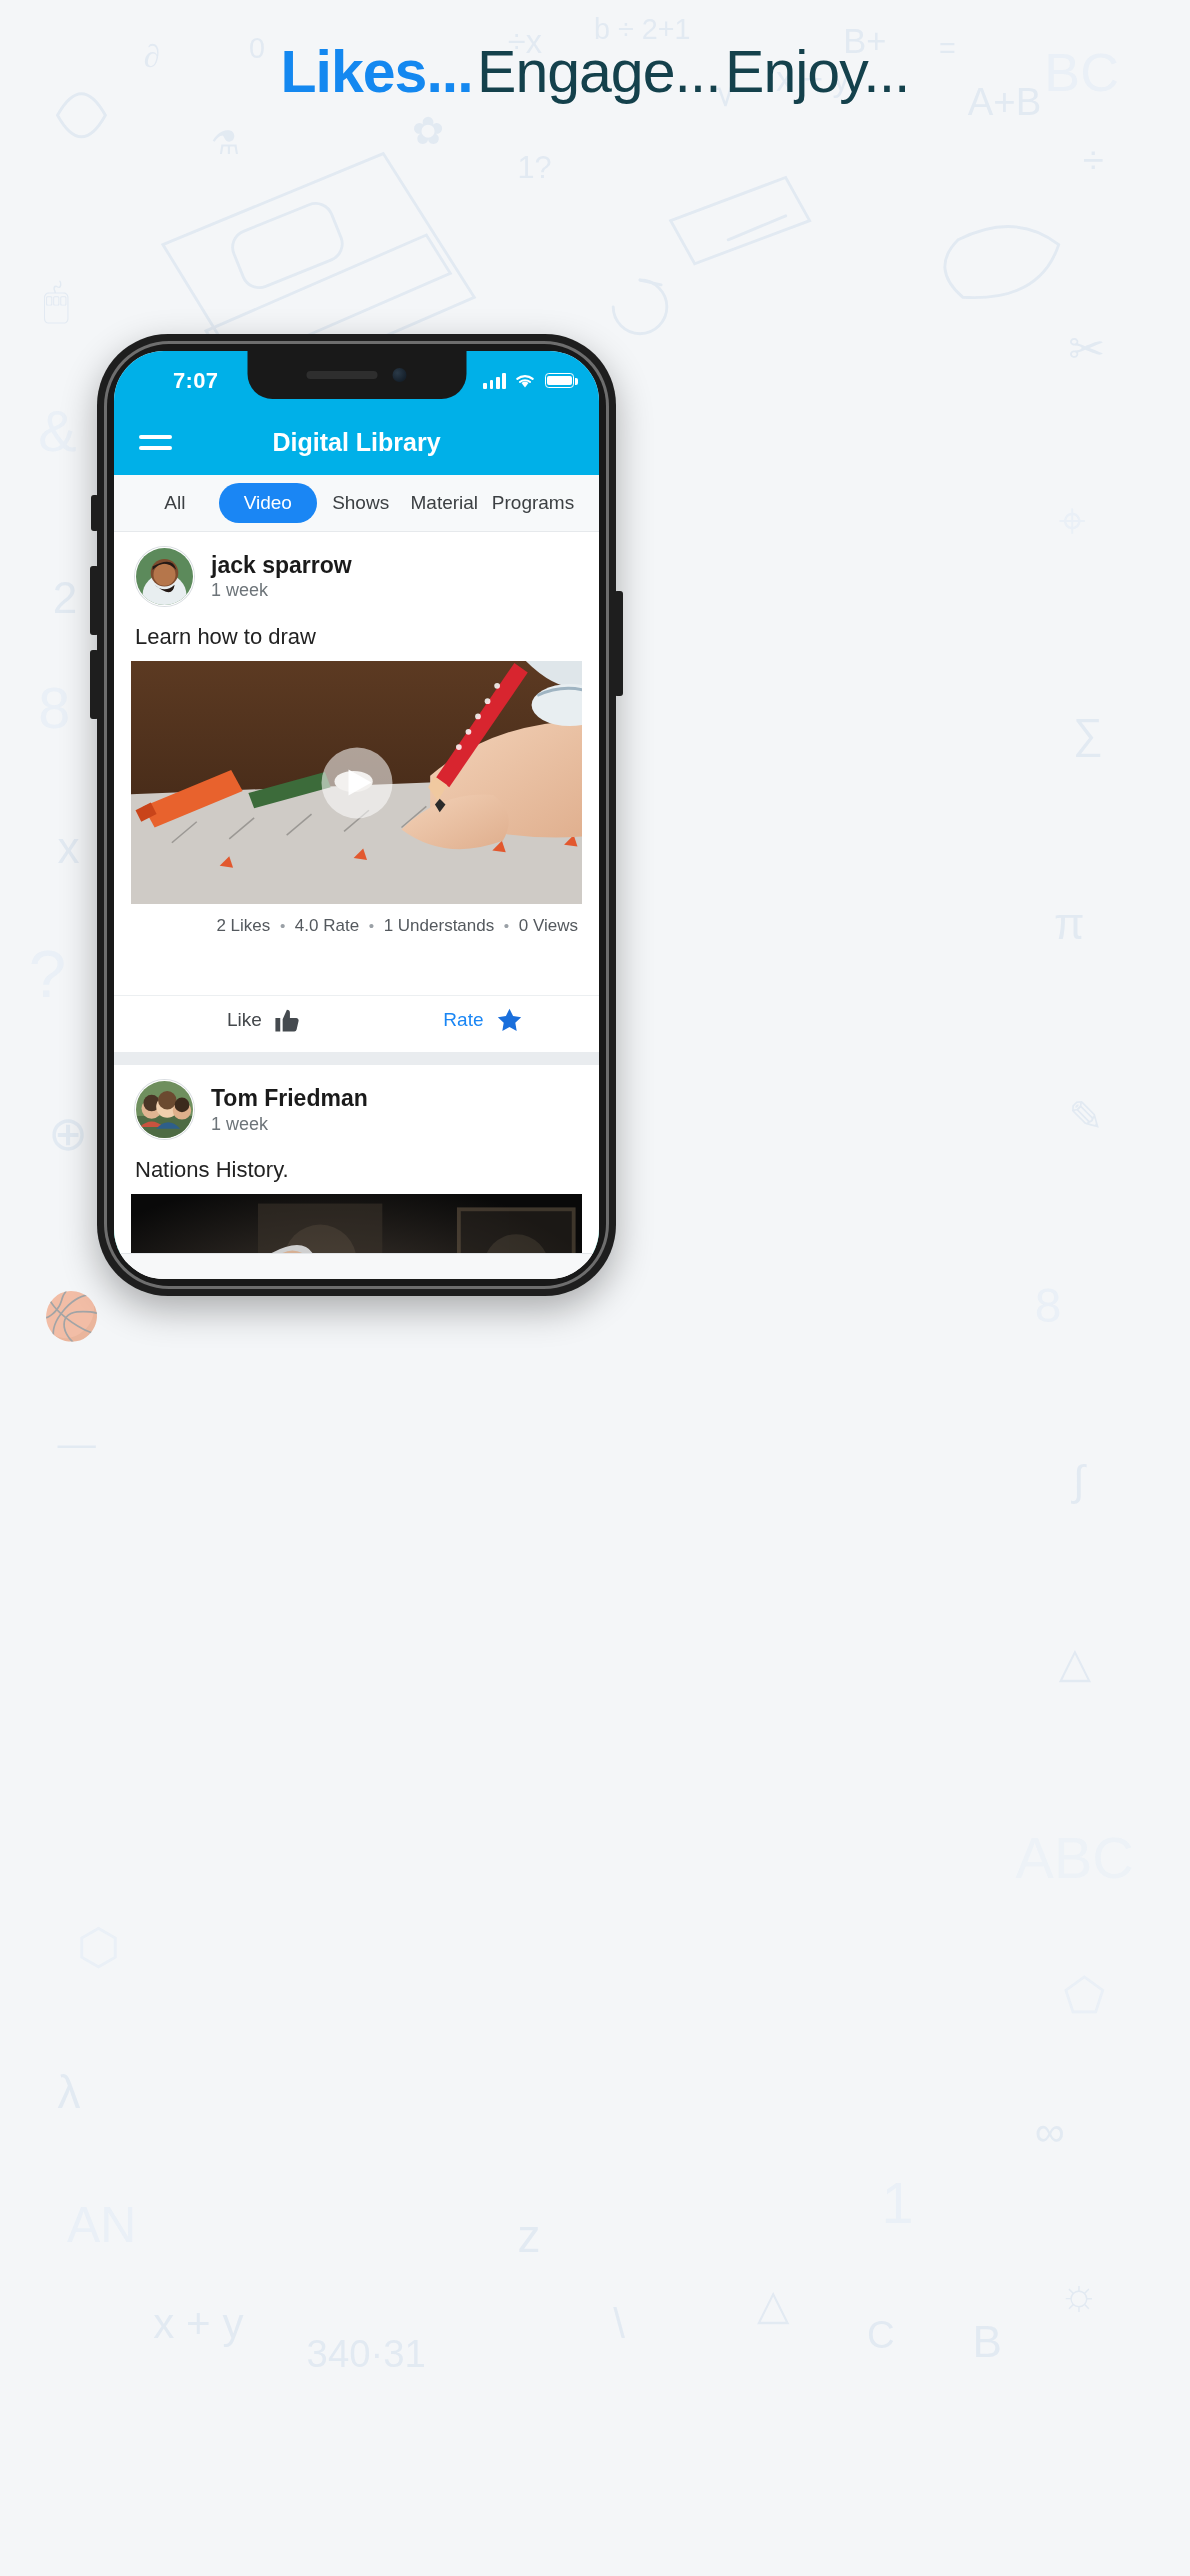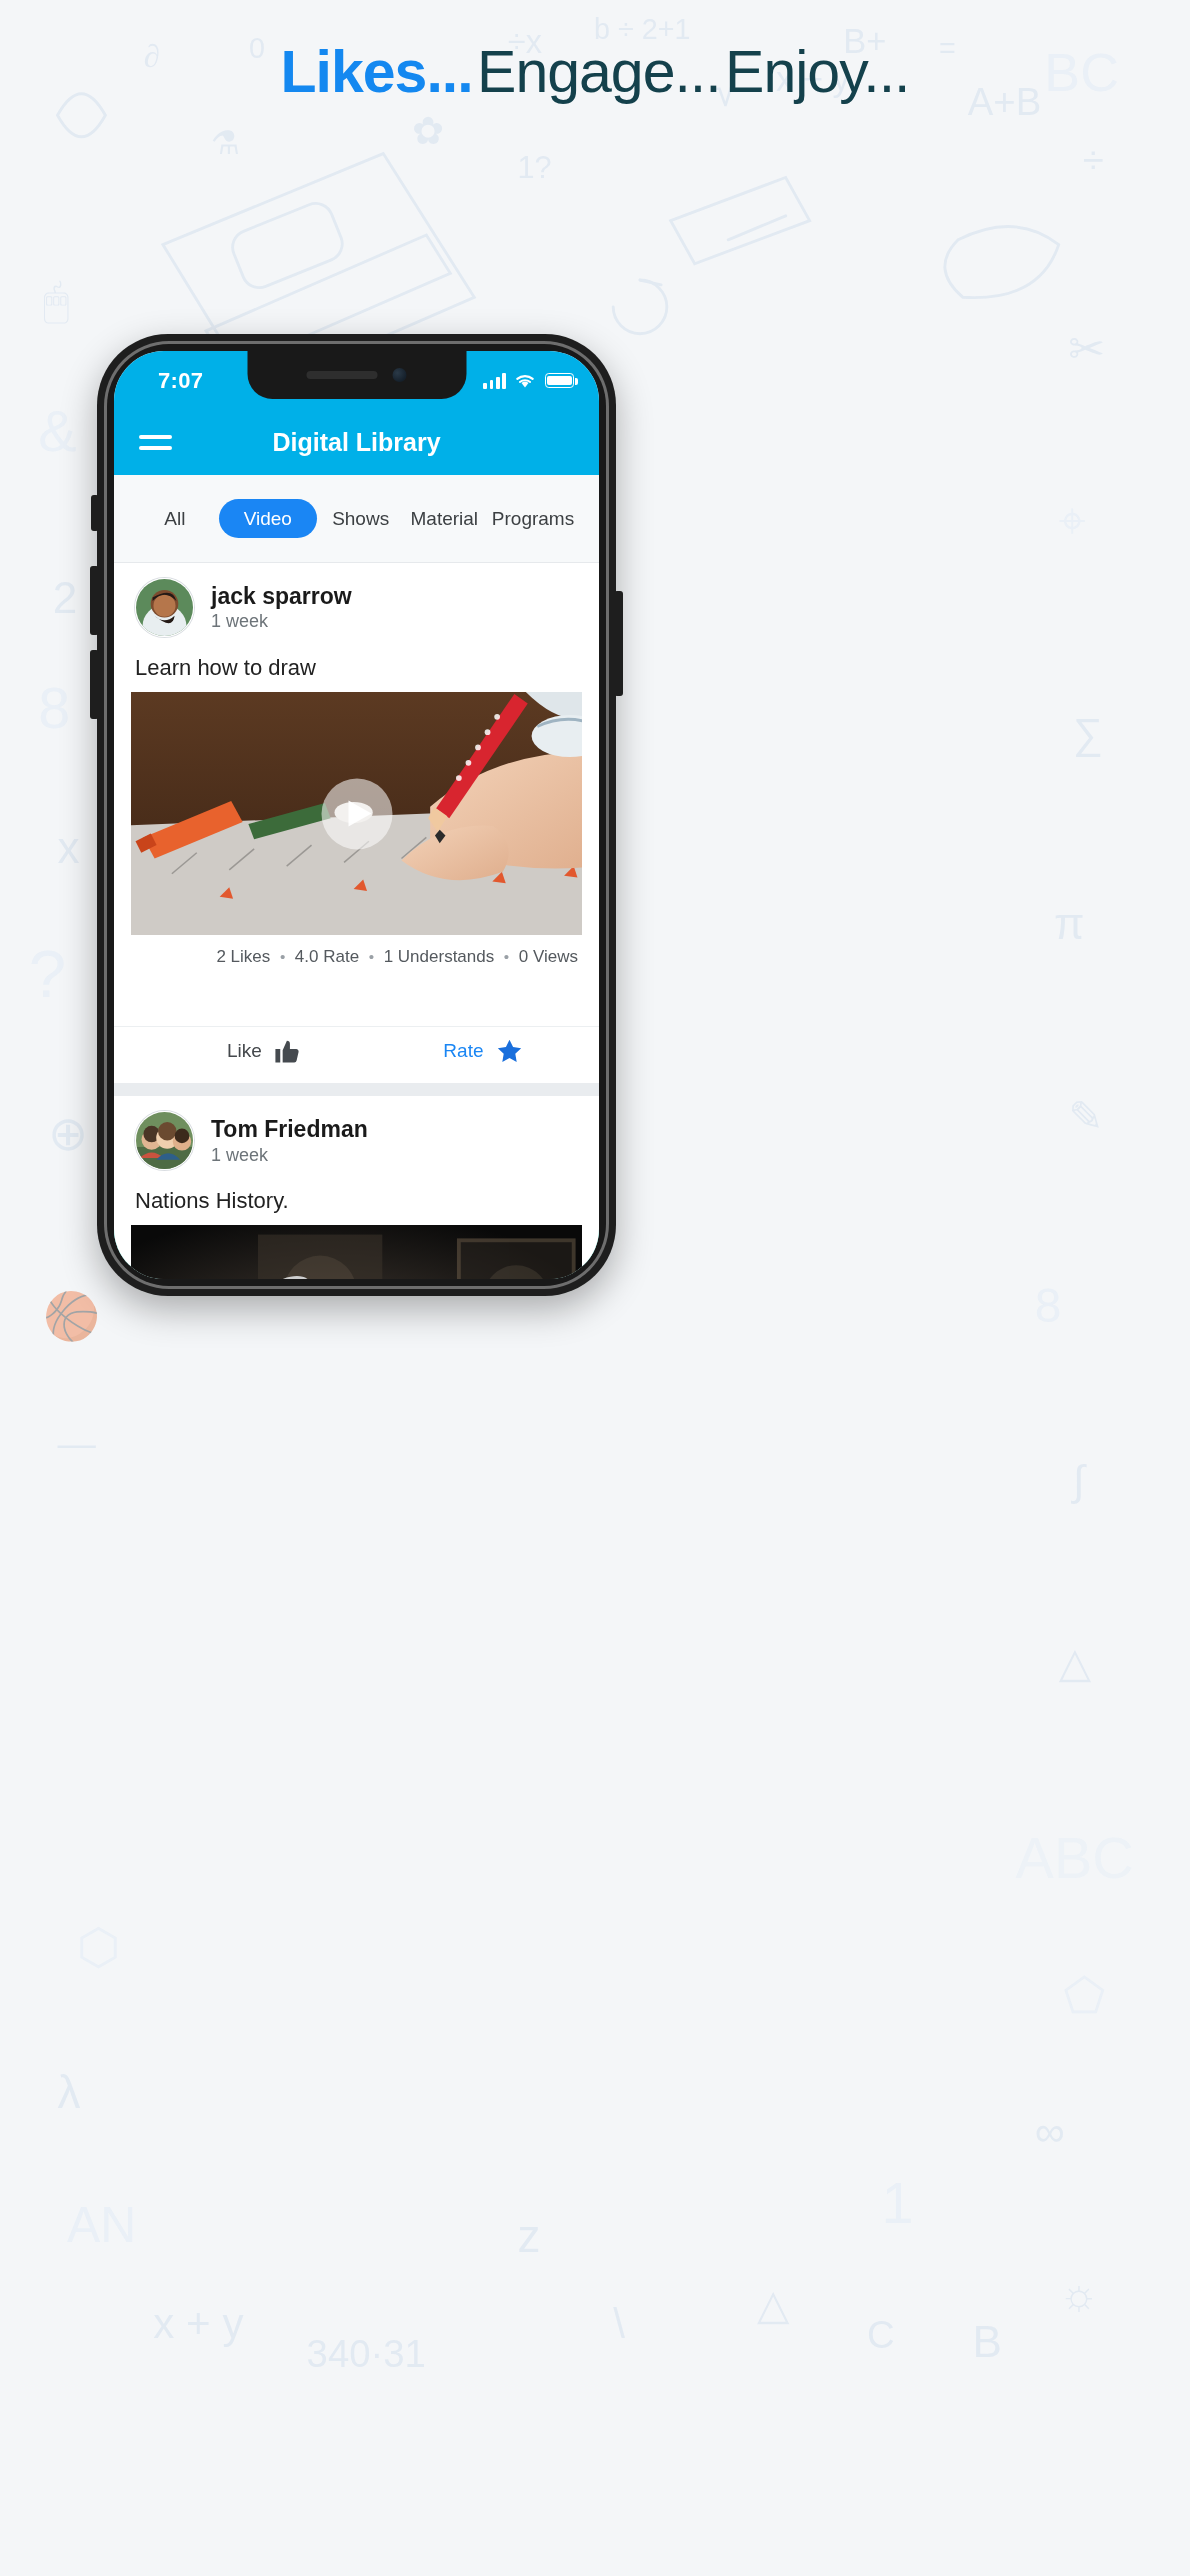"7:07" .status-time { margin-left: 19px -> 34px }
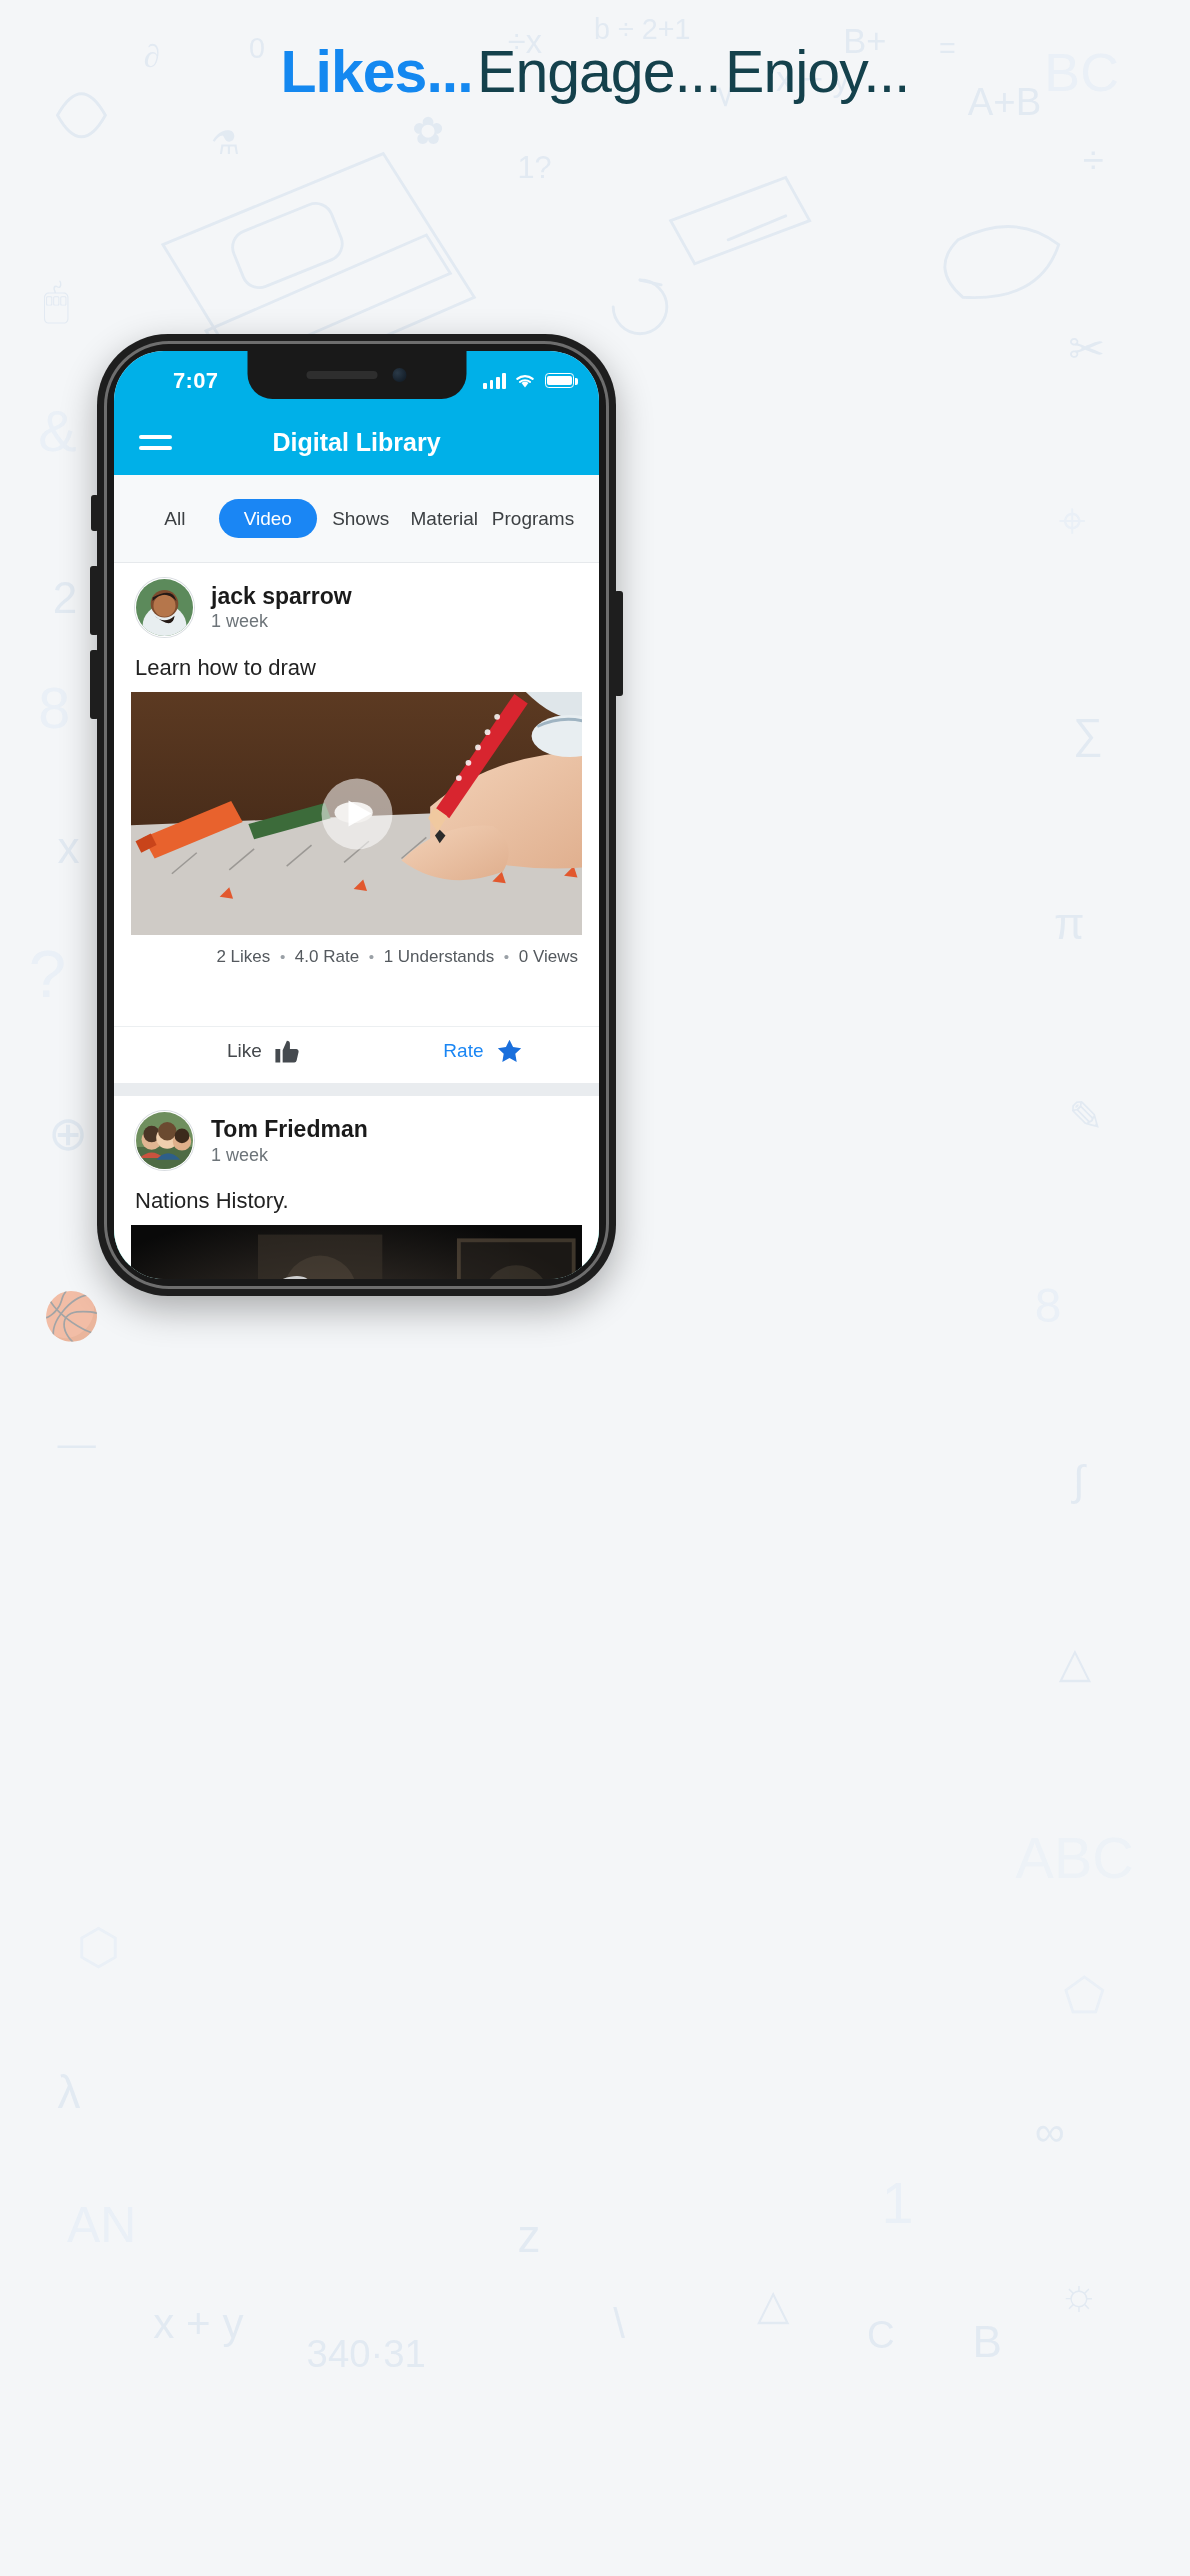"All" .tabs { height: 88px -> 57px }
